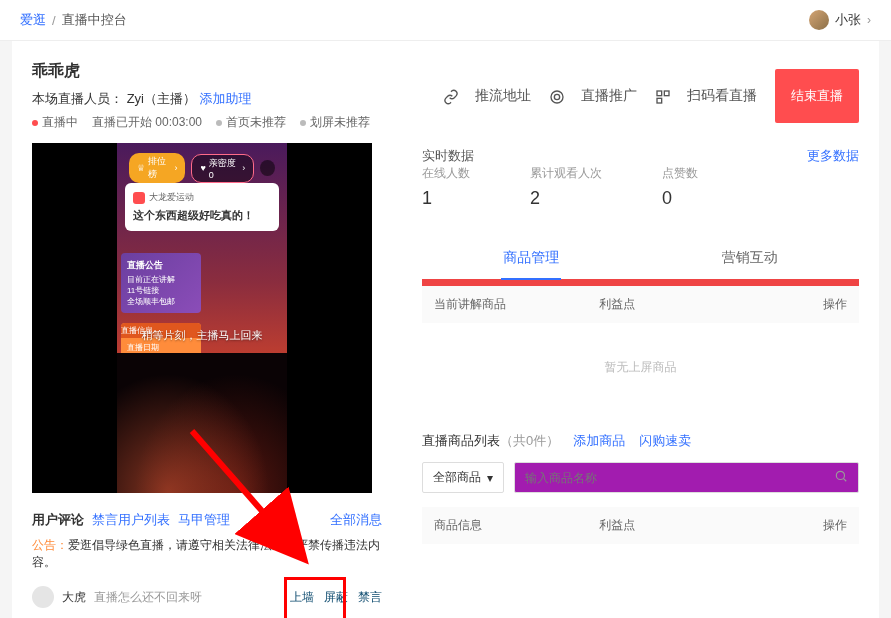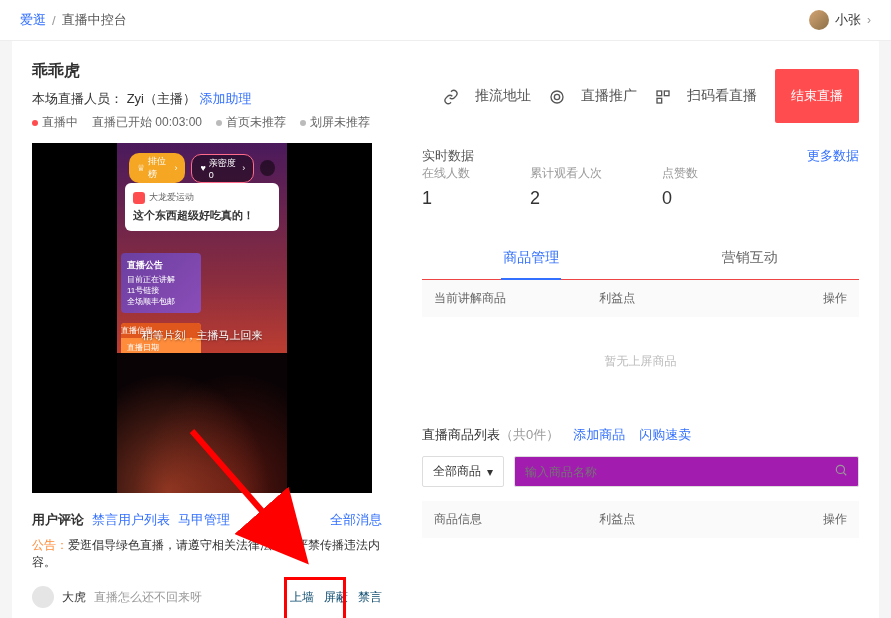"商品管理" .tabs { border-bottom: 1px solid #ef4444 -> 7px solid #ef4444 }
